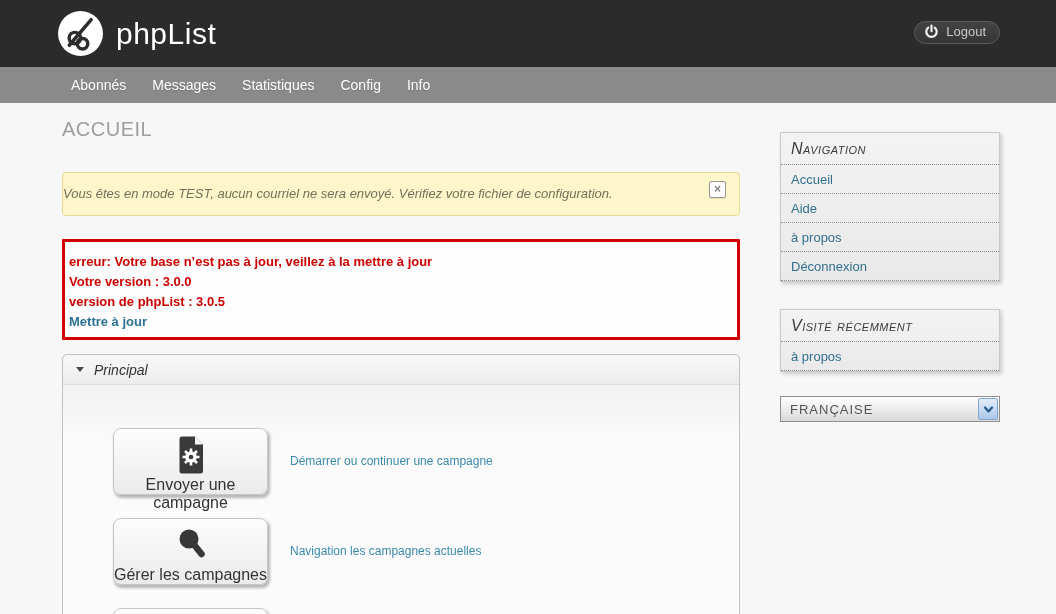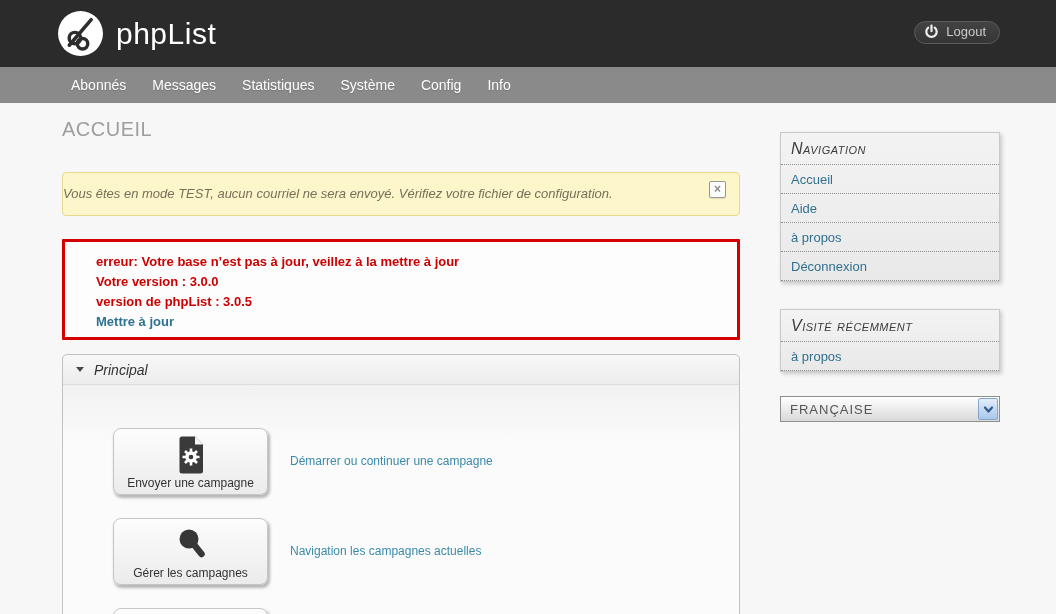"Système" span.nav-item { html: <span>Système</span> -> none }
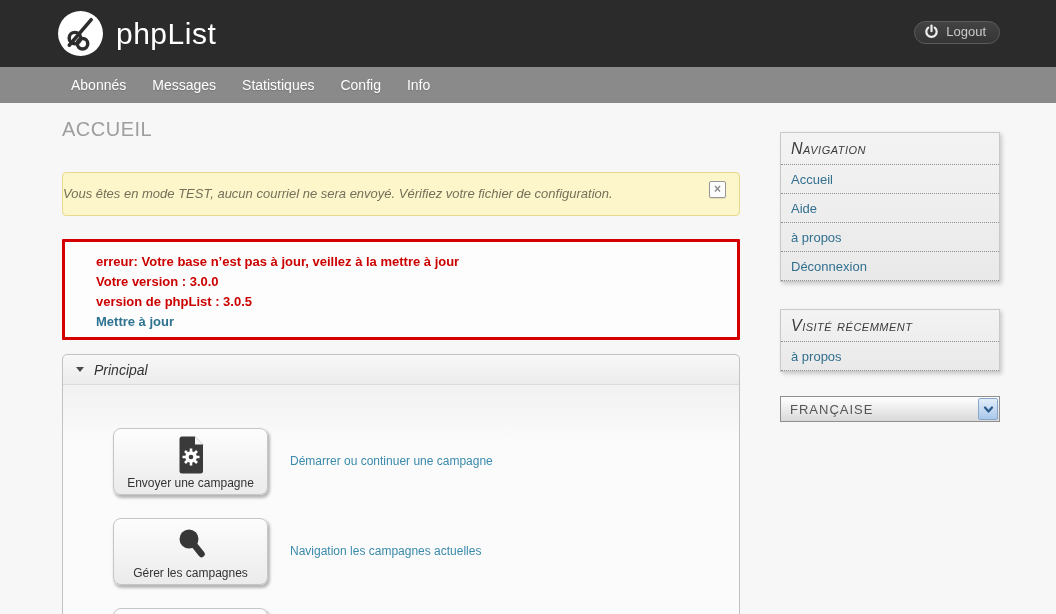"erreur: Votre base n’est pas" .error-box { padding: 10px 31px -> 10px 4px }
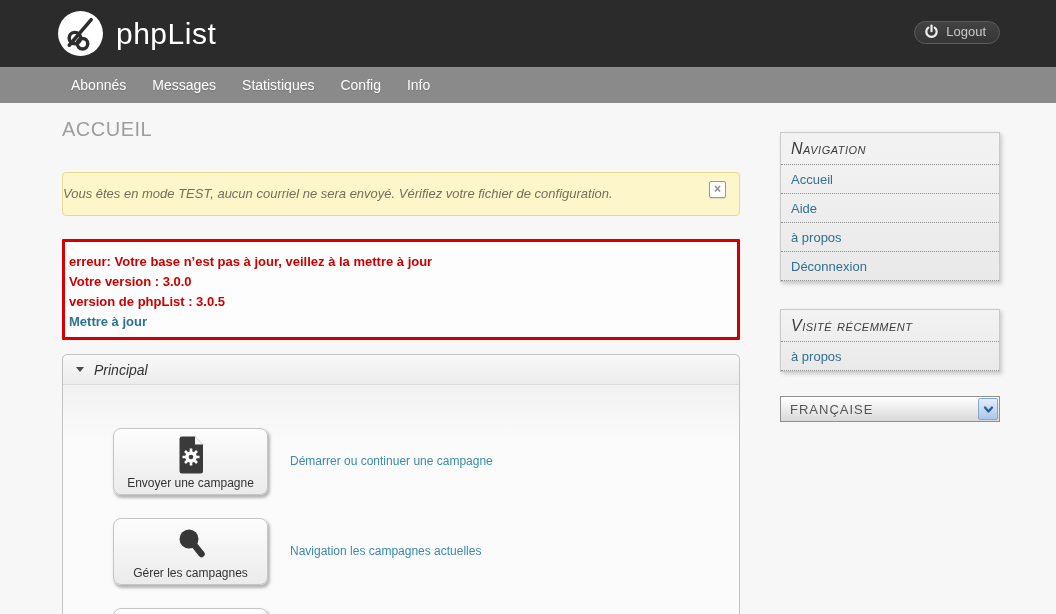"Envoyer une campagne" .tile-label { font-size: 12px -> 16px }
